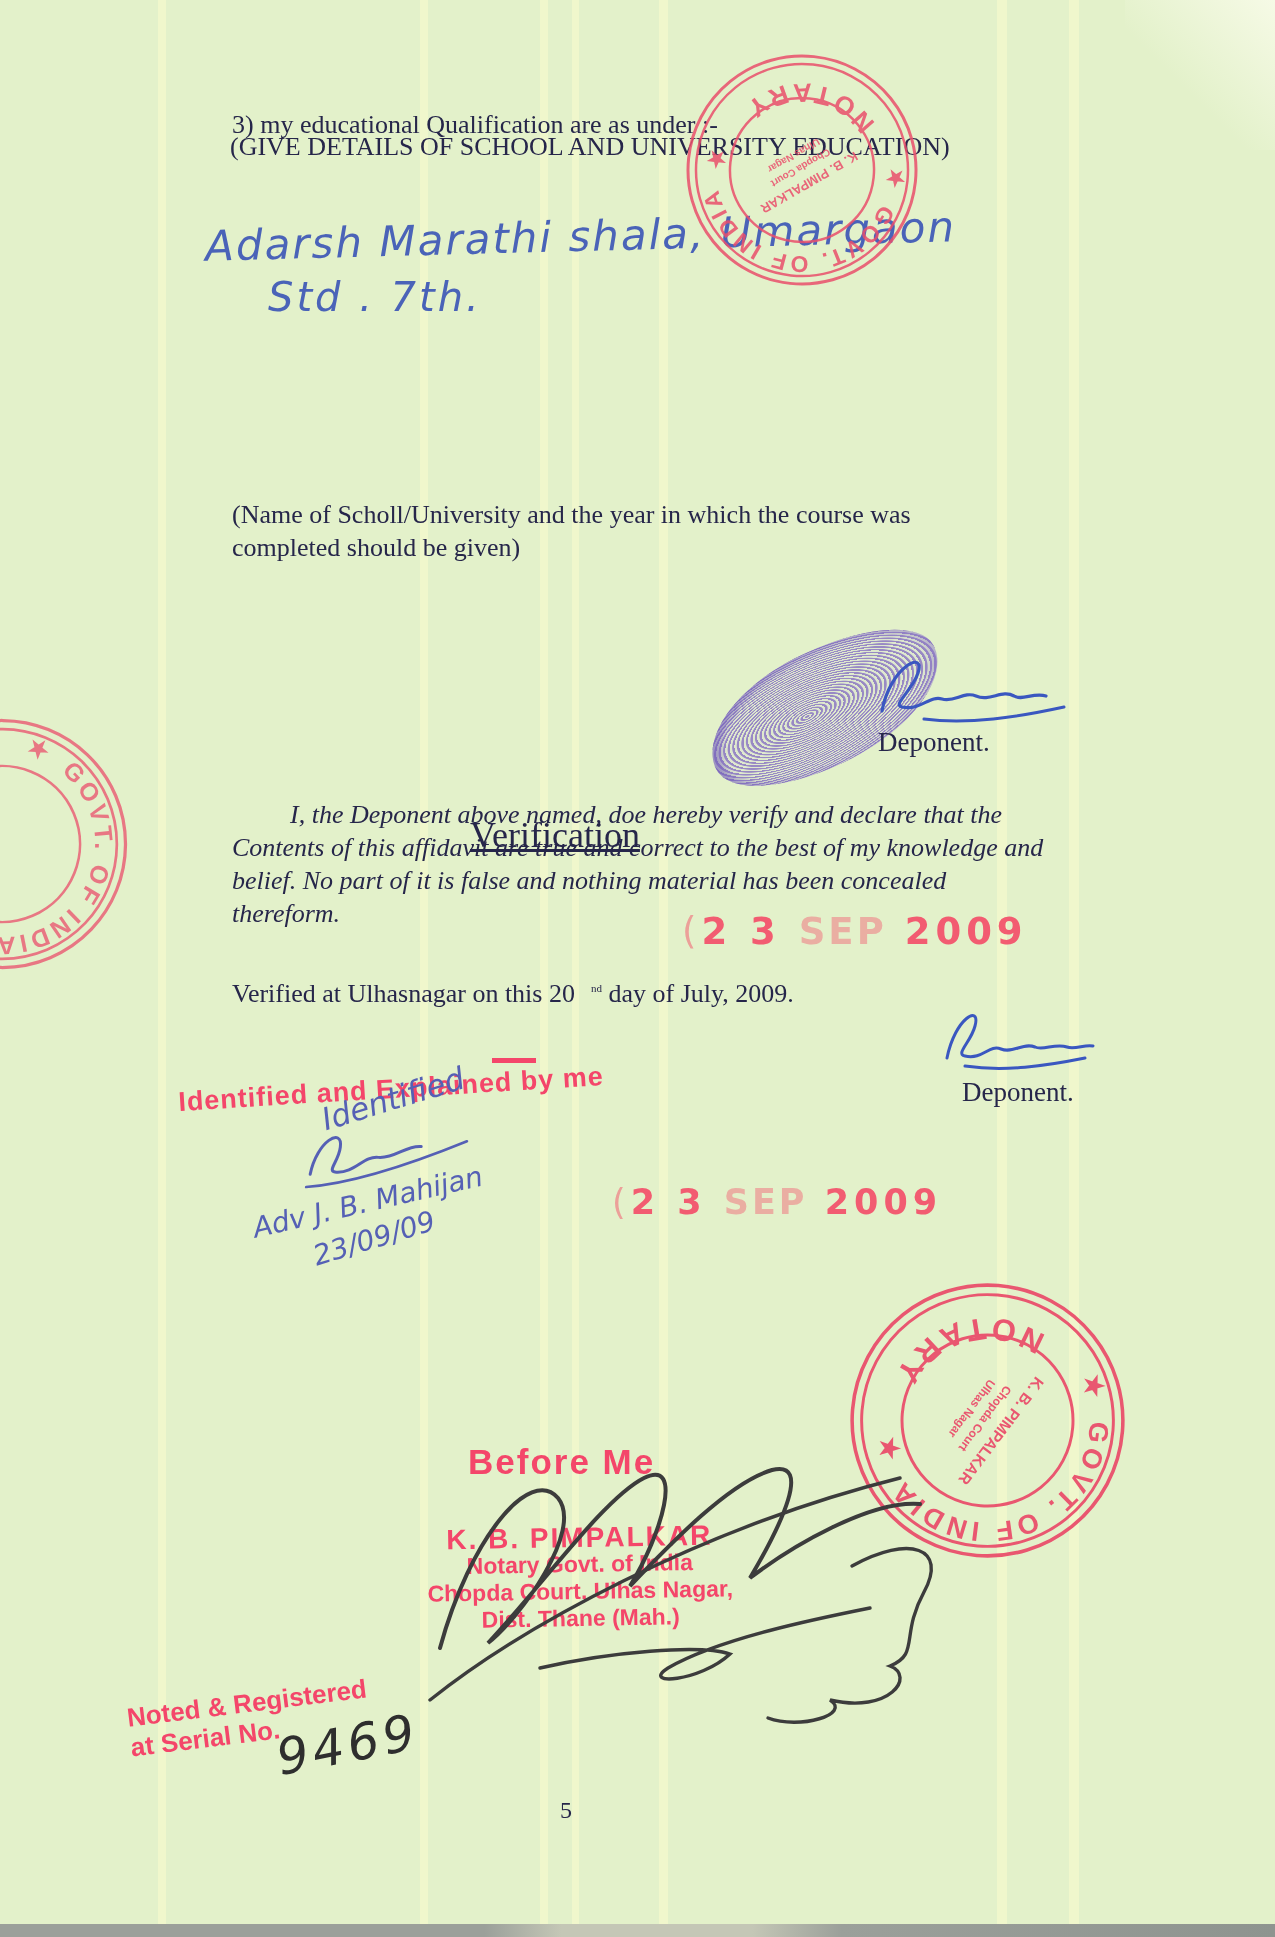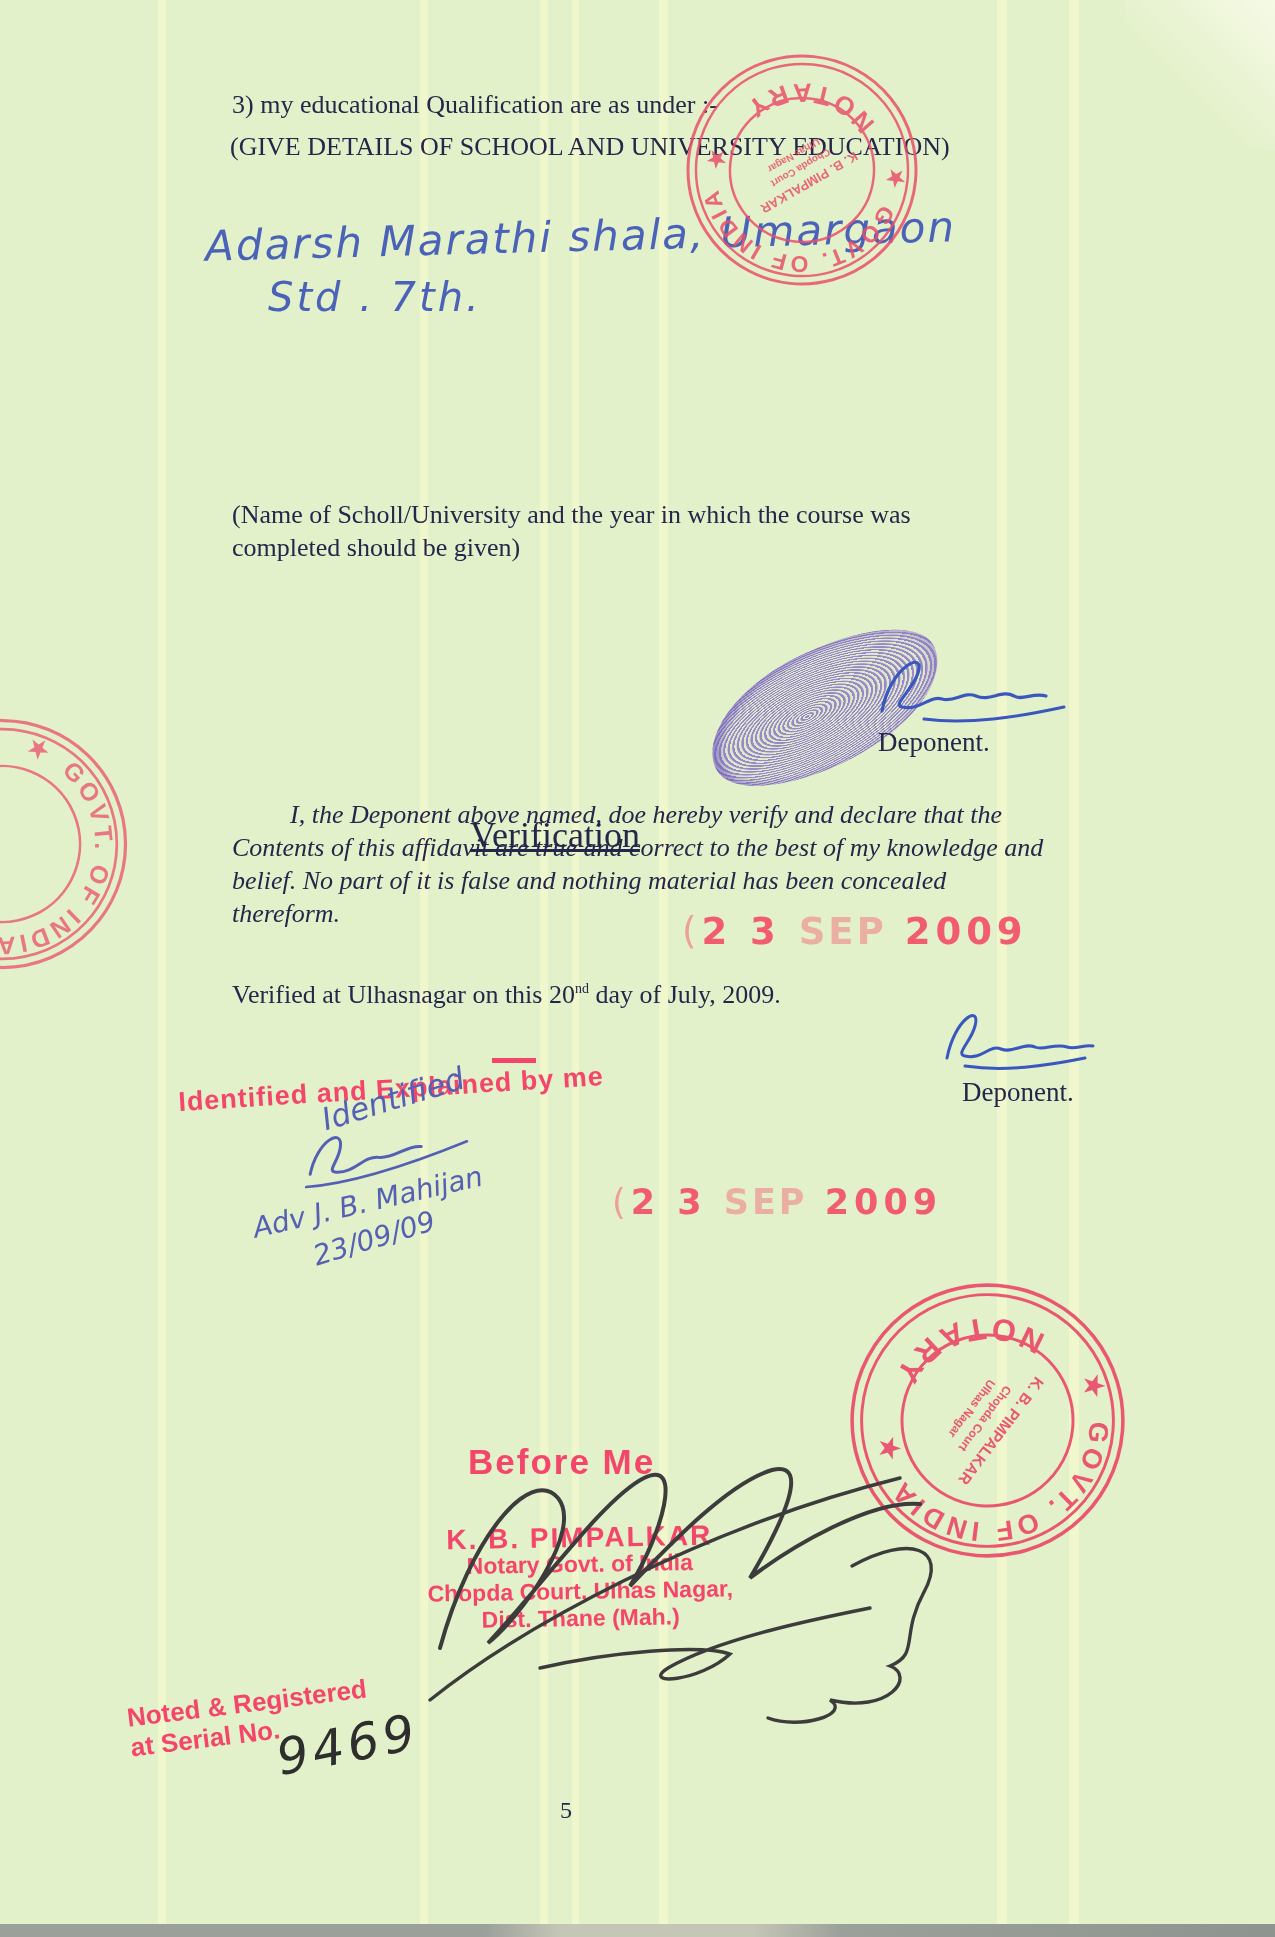"3) my educational Qualification are" div.abs { top: 88px -> 108px }
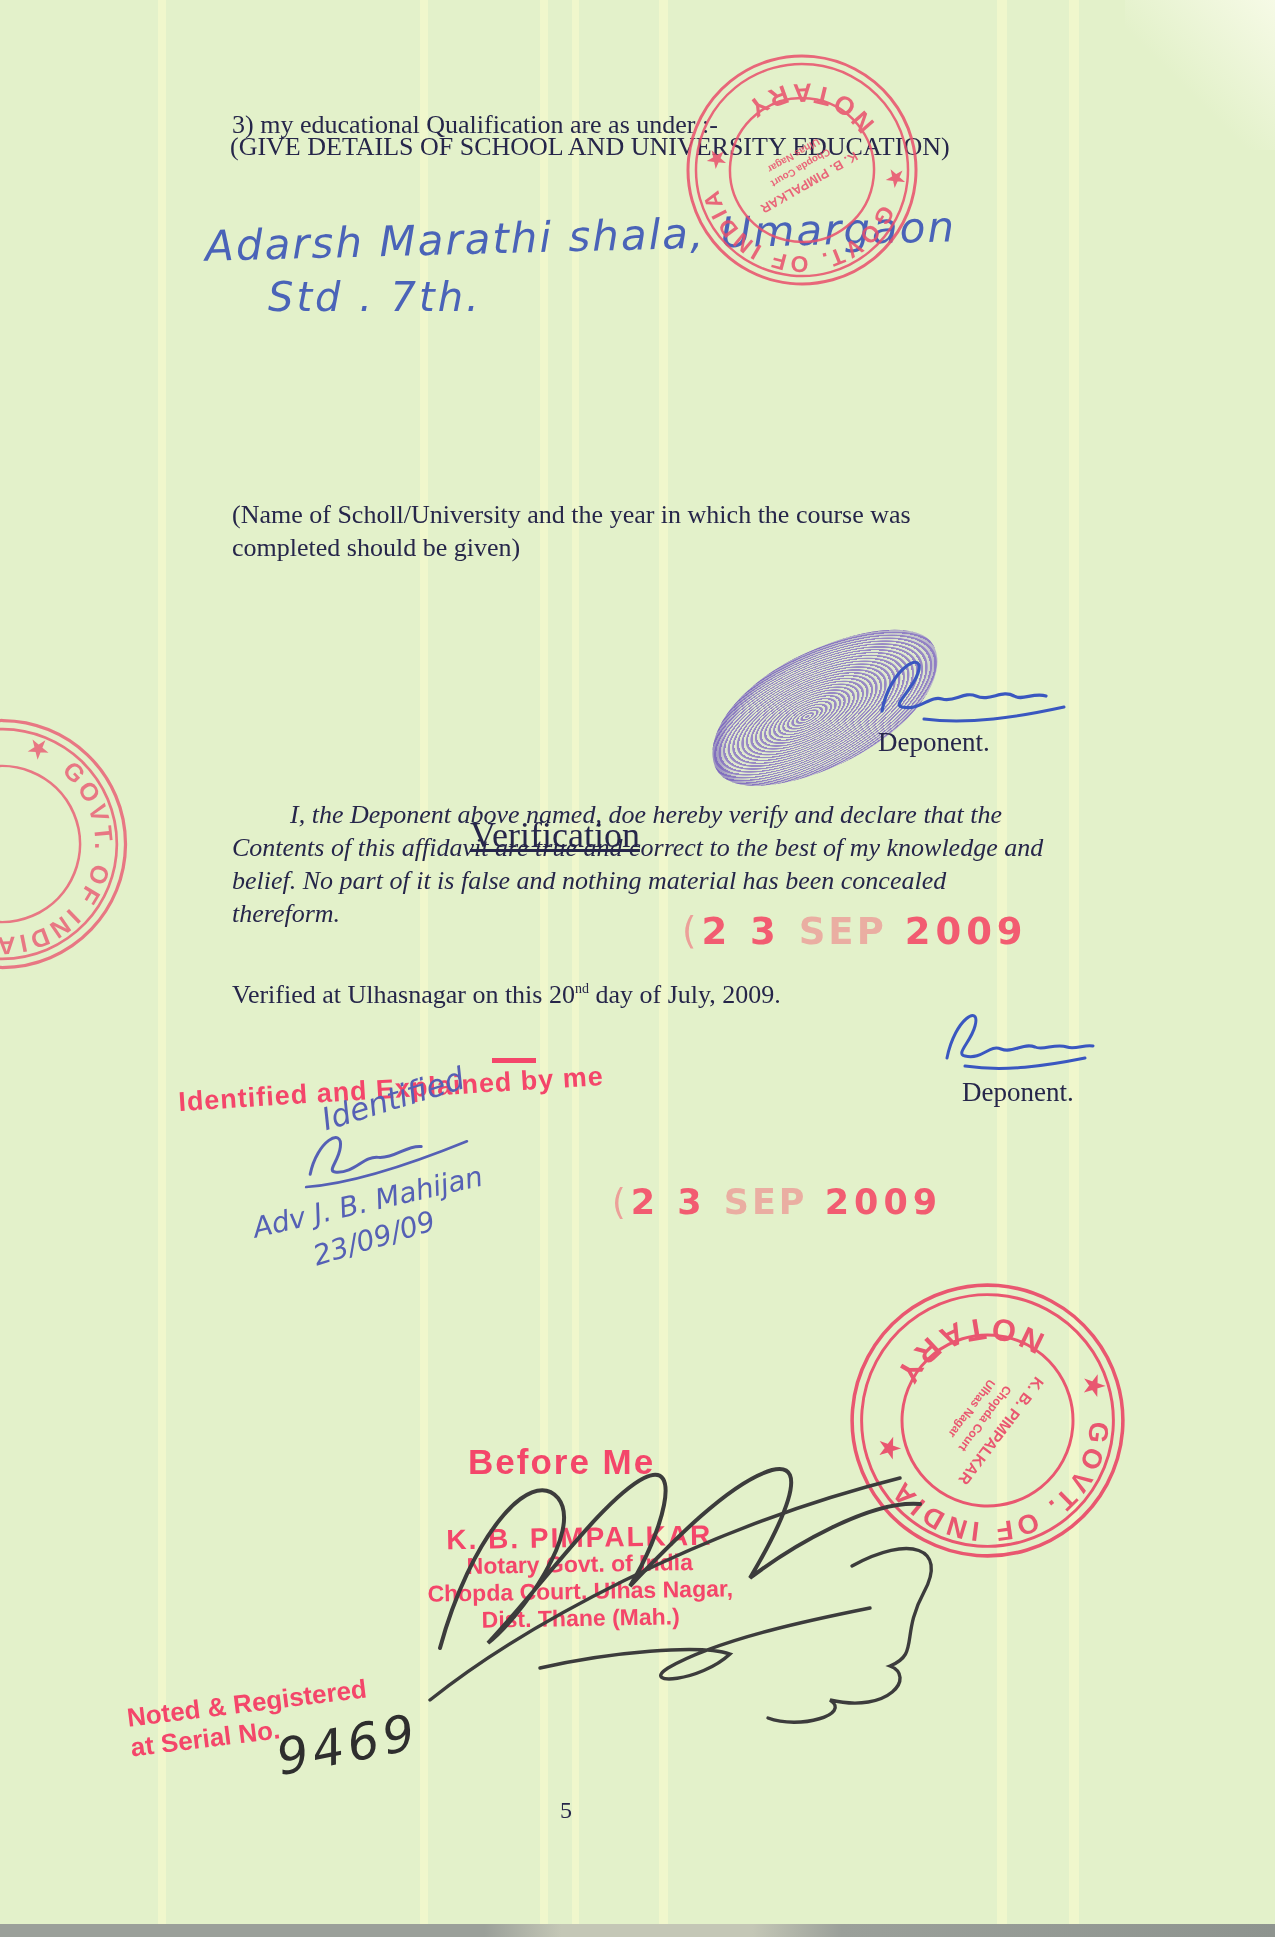"nd" sup { font-size: 14px -> 11px; margin-left: none -> 16px }
